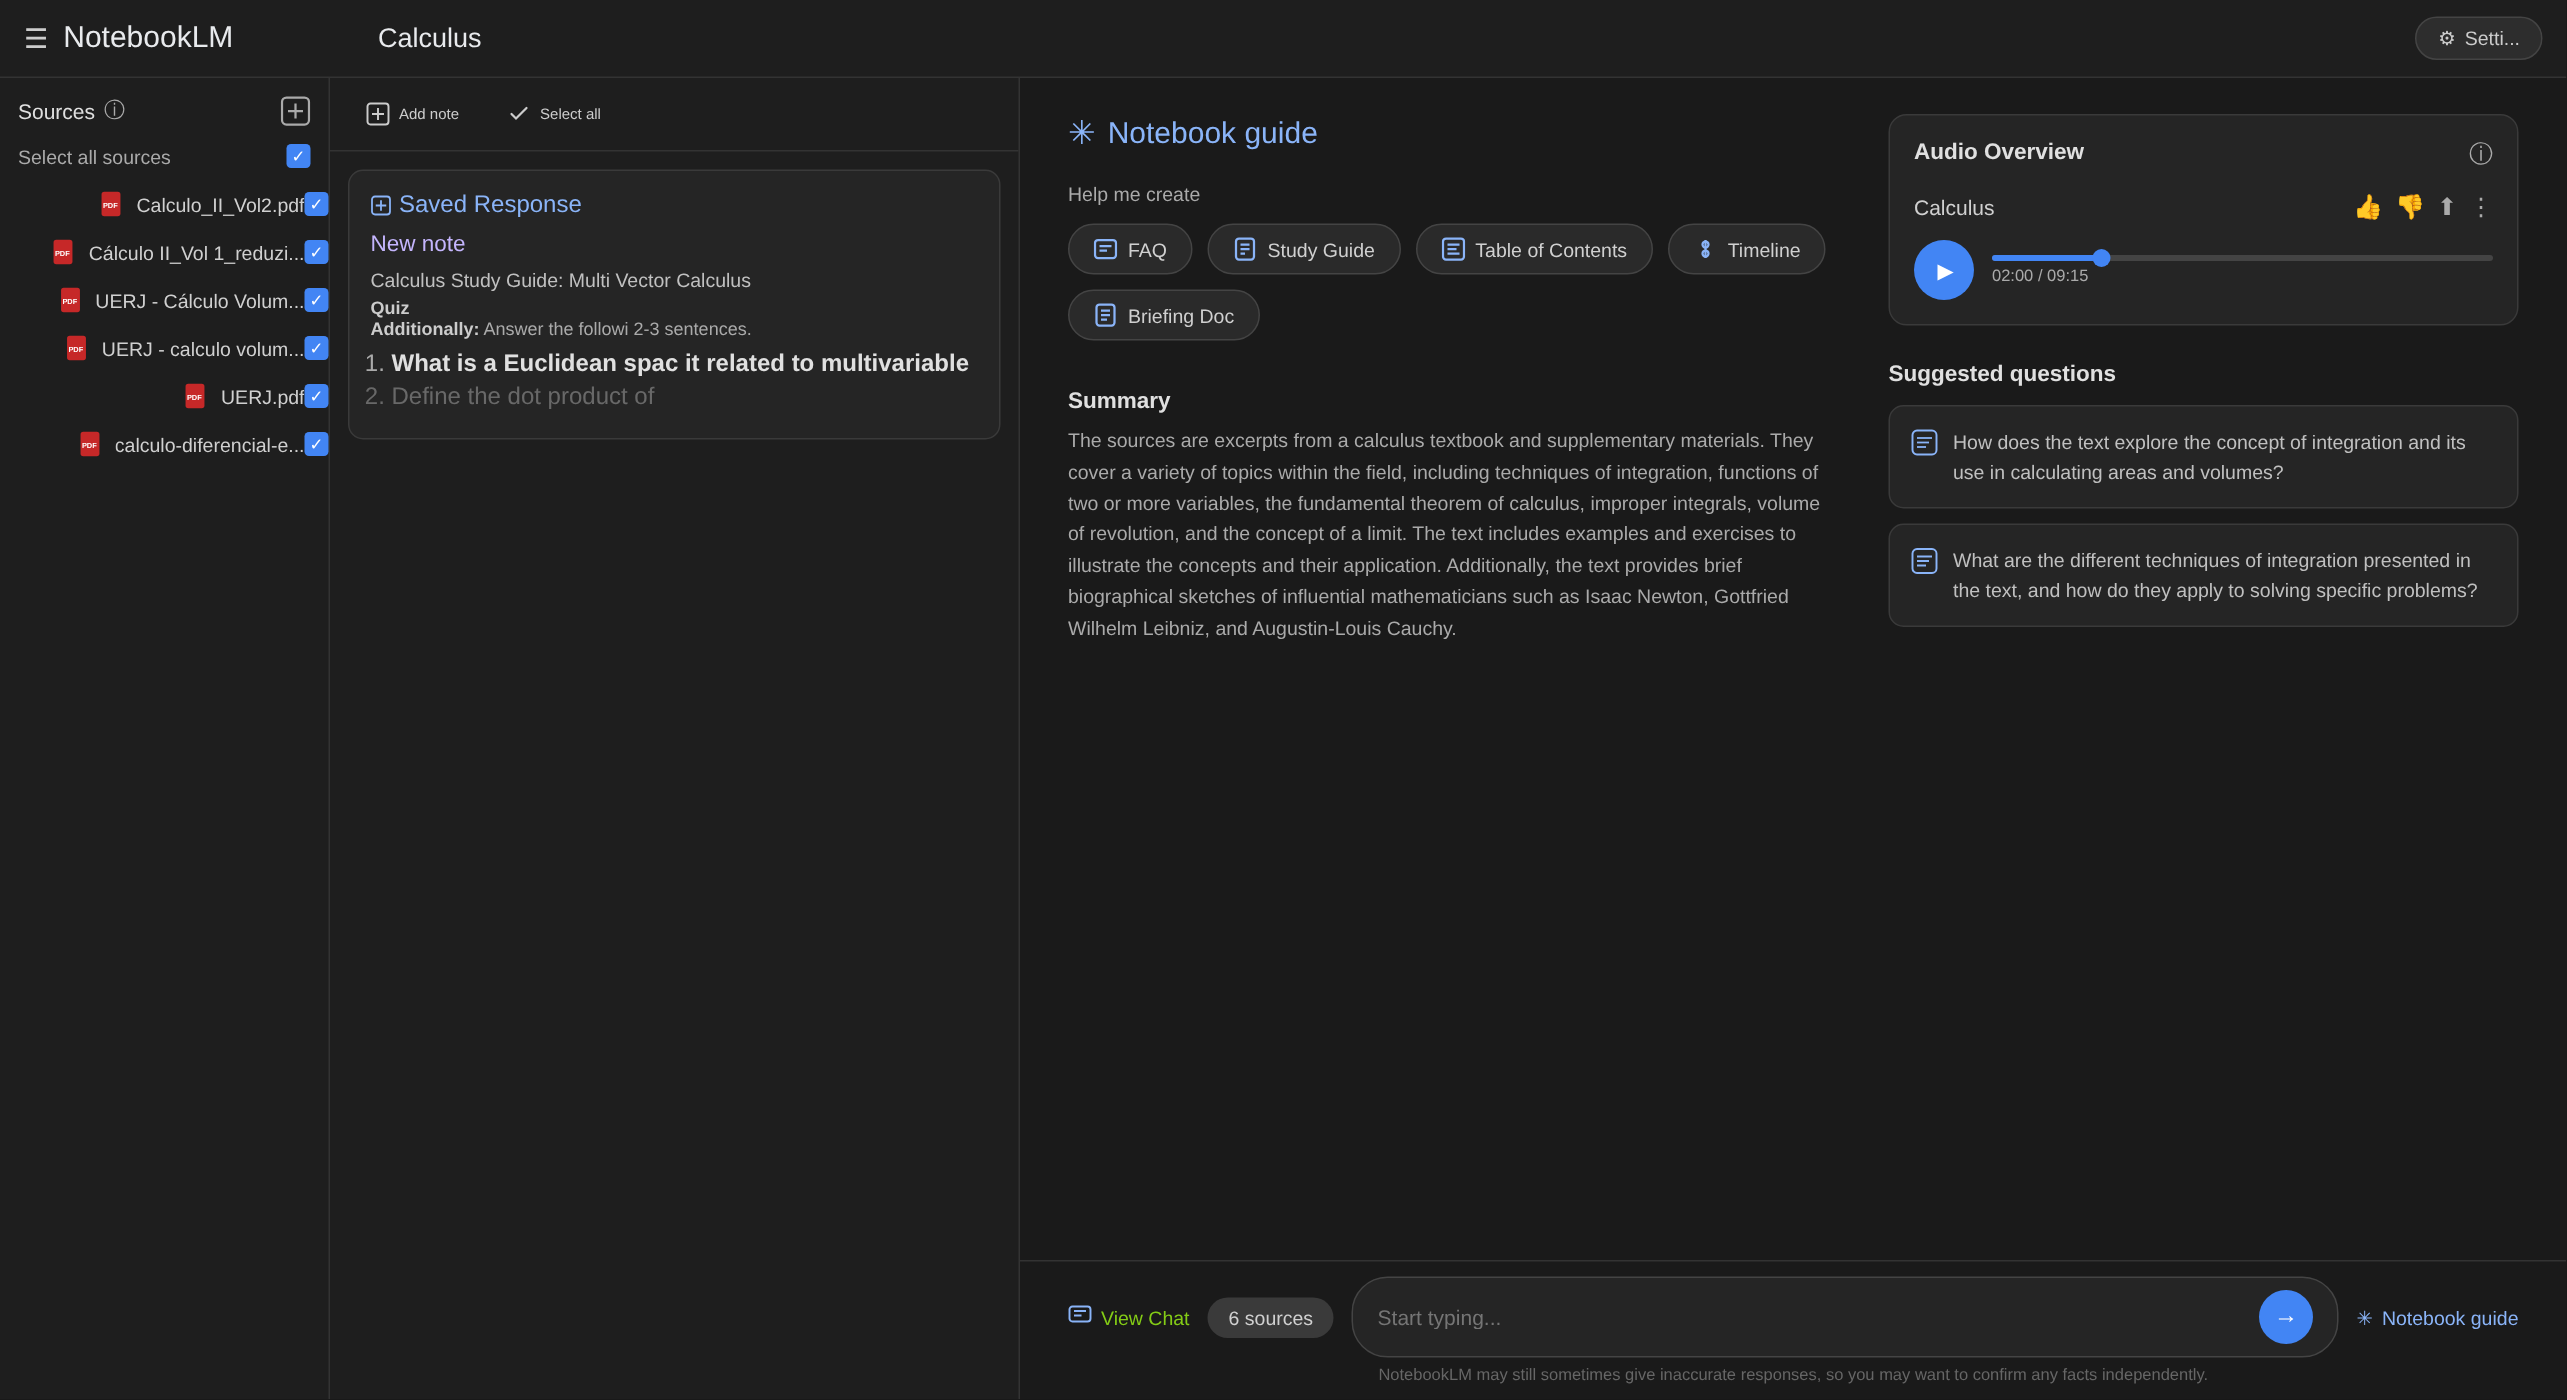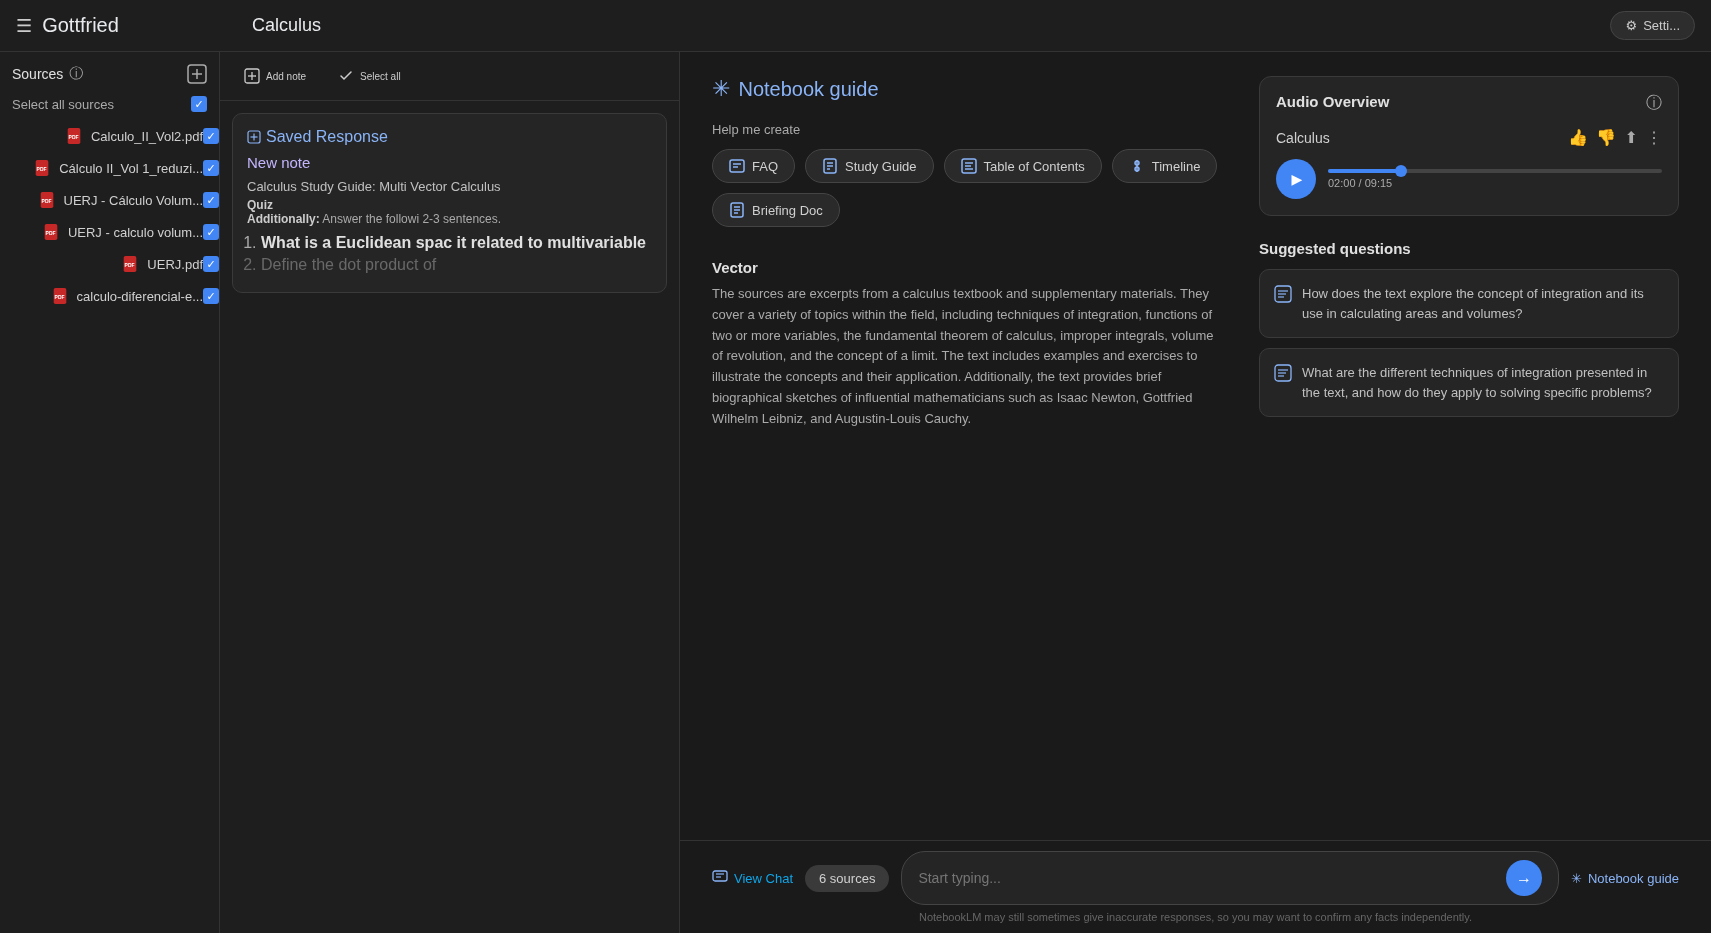"Gottfried" span.app-title { text: Gottfried -> NotebookLM }
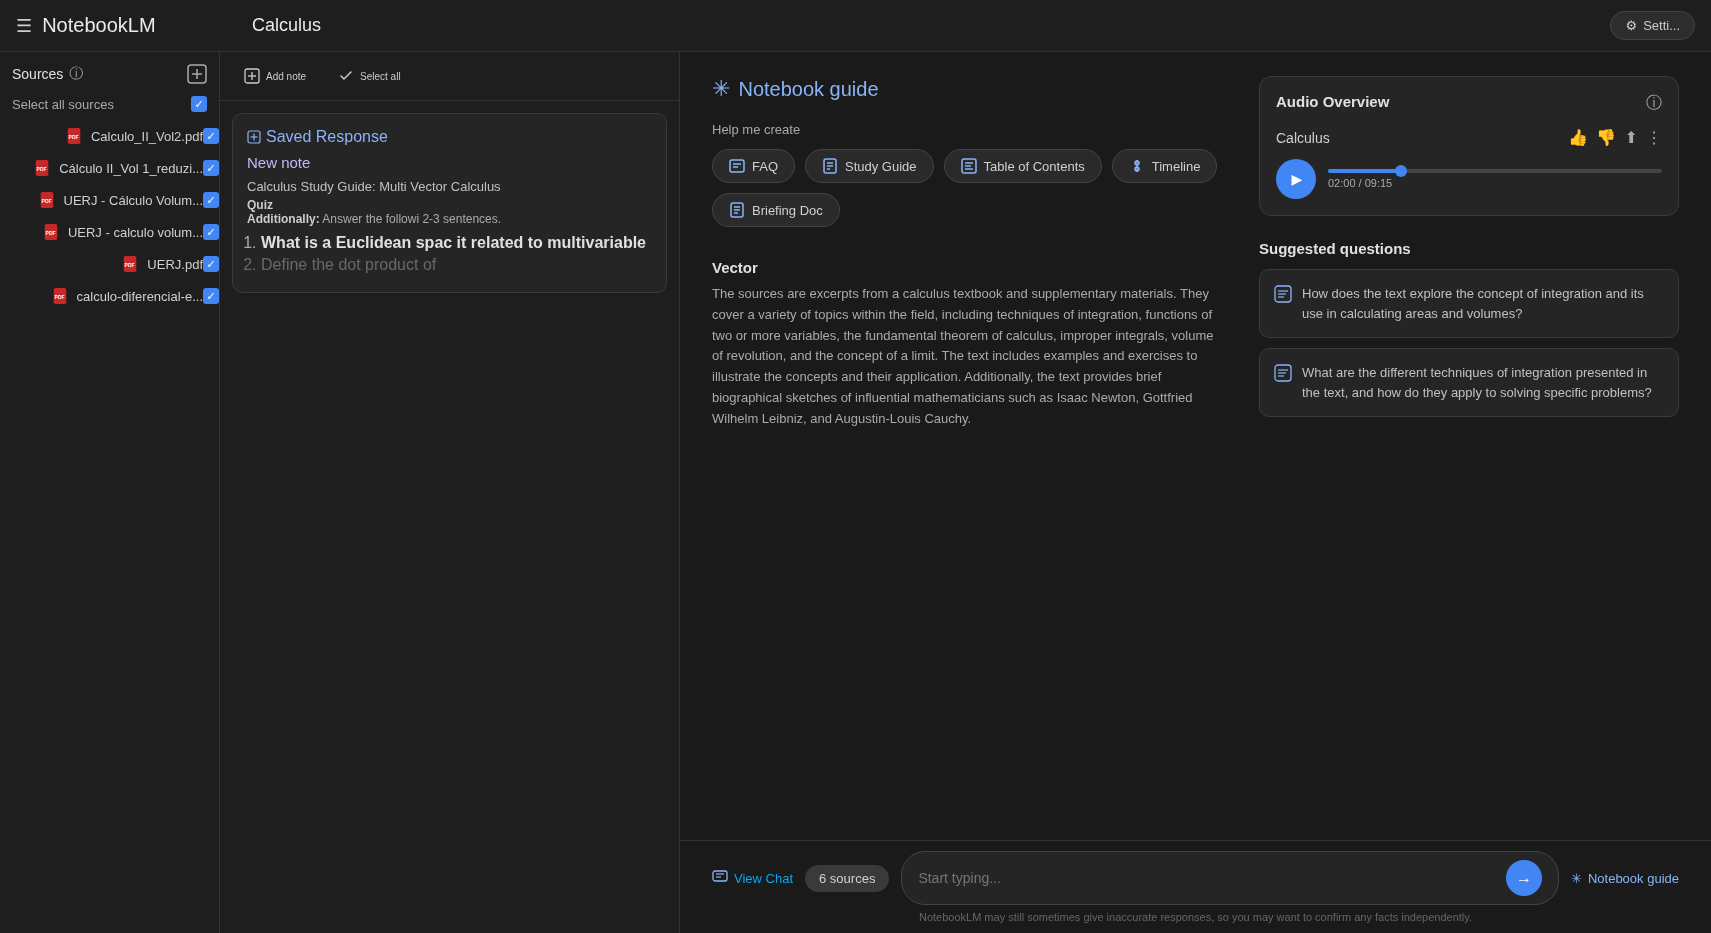"Vector" div.summary-title { text: Vector -> Summary }
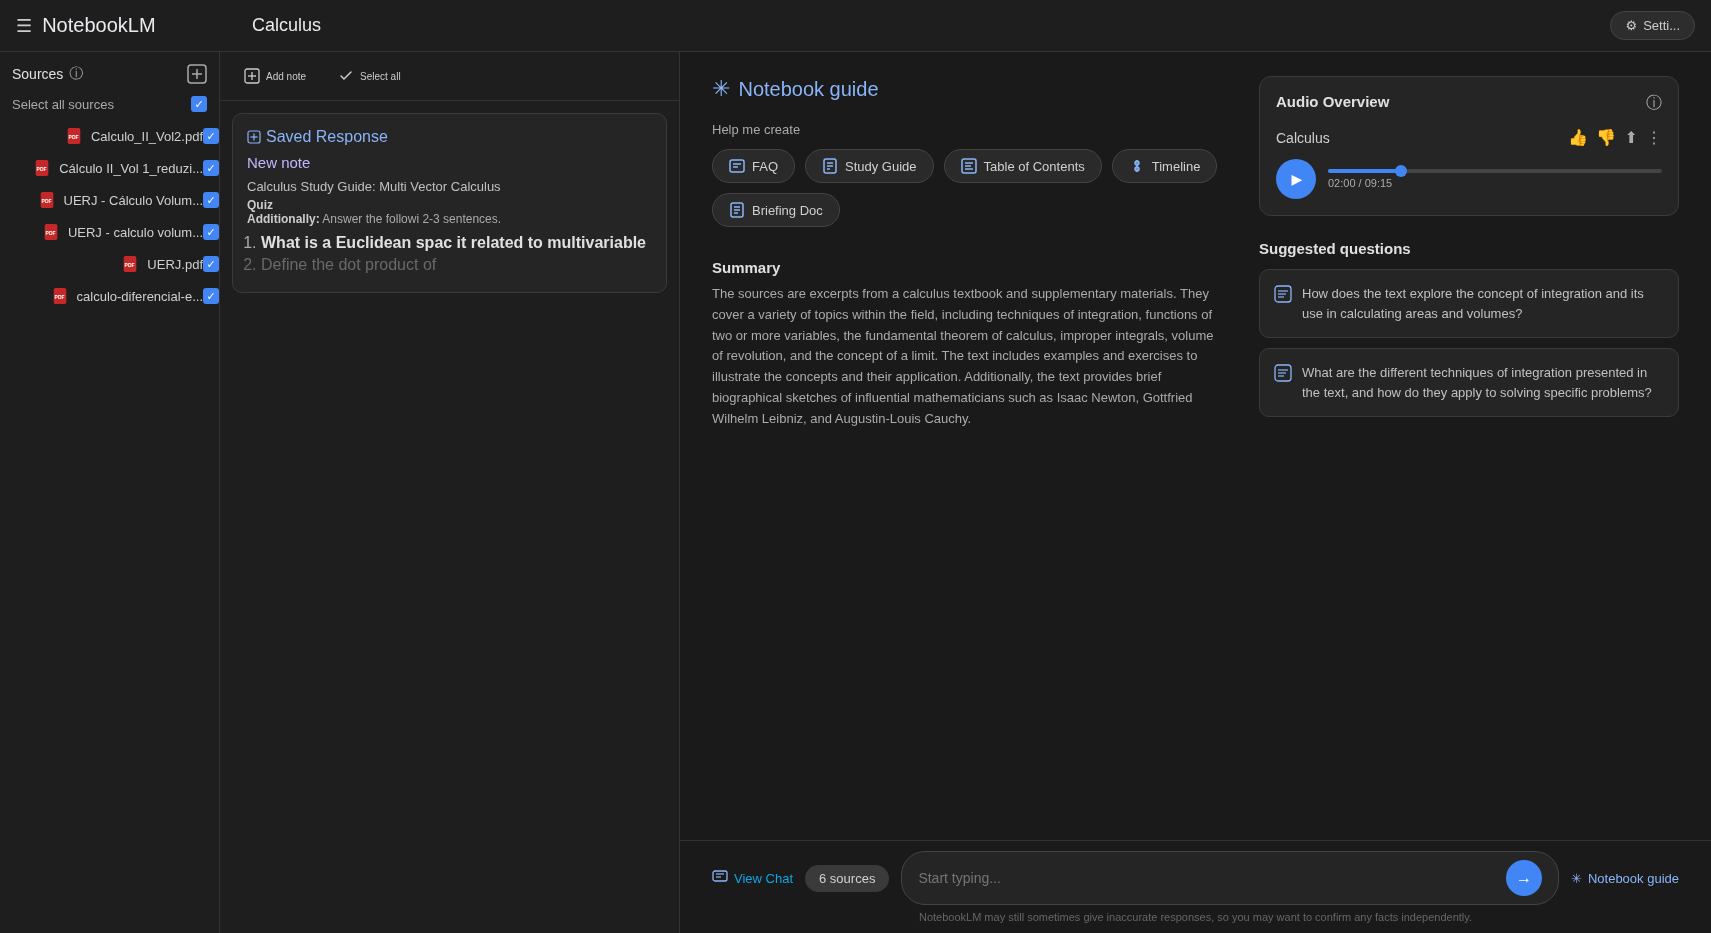"View Chat" .view-chat-btn { color: #0ea5e9 -> #84cc16 }
